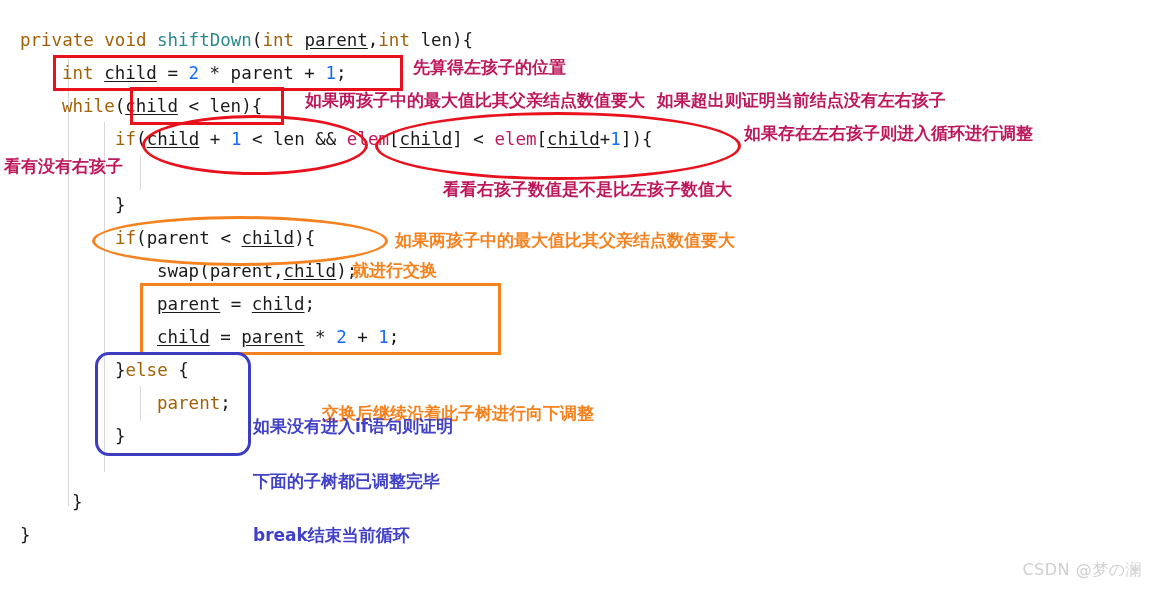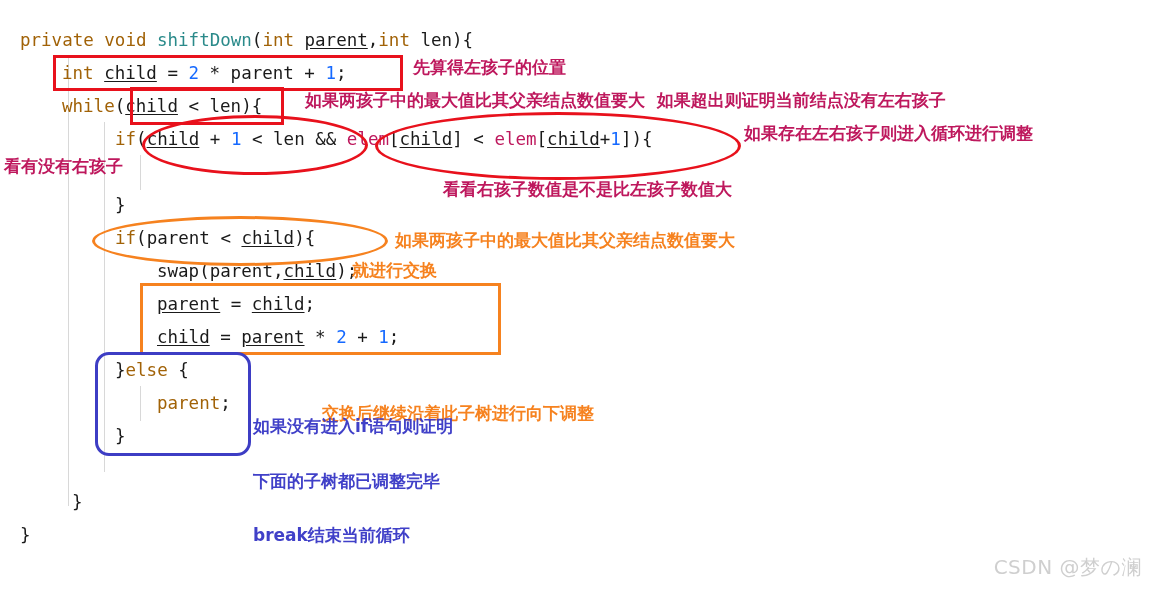"CSDN @梦の澜" #watermark { font-size: 20px -> 16px }
